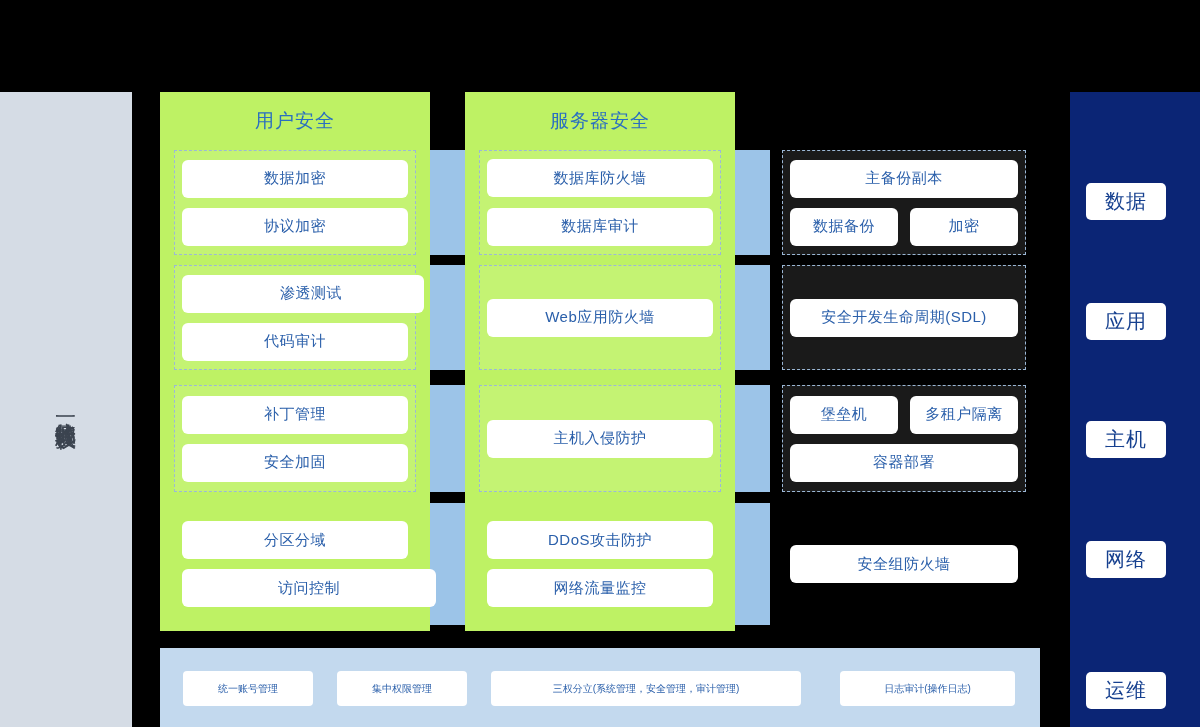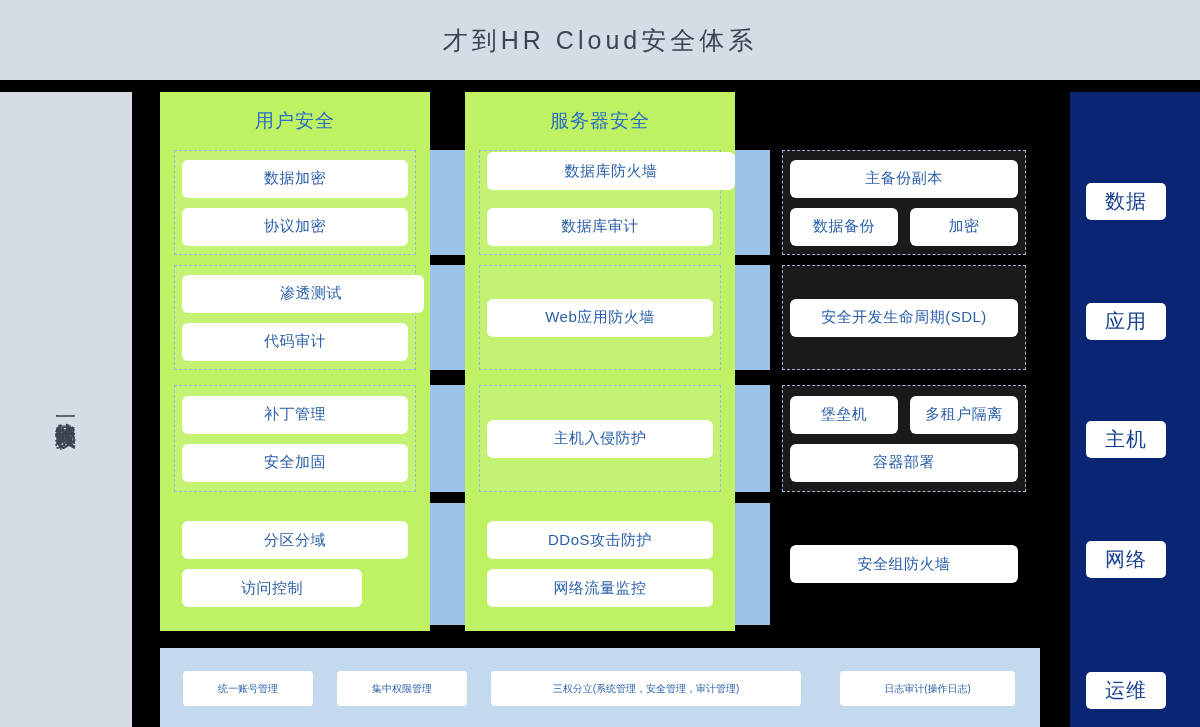"才到HR Cloud安全体系" div.titlebar { html: <div> <div>才到HR Cloud安全体系</div> </div> -> none }
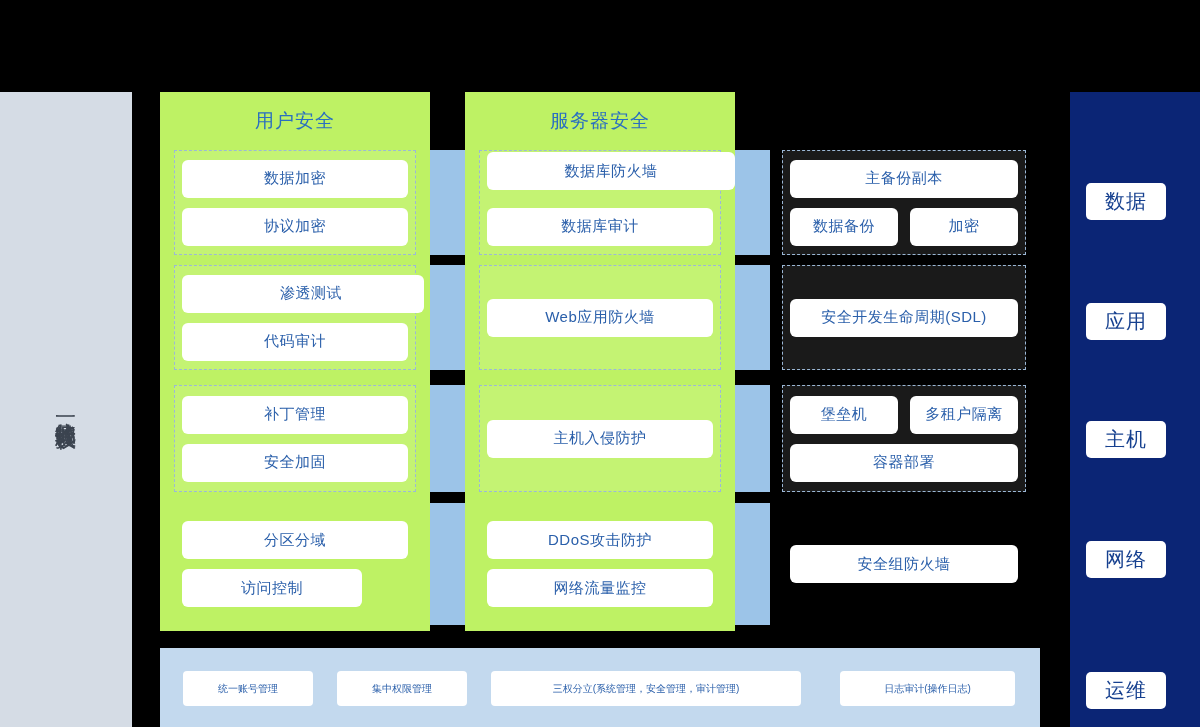"数据库防火墙" div.chip { top: 152px -> 159px; width: 248px -> 226px }
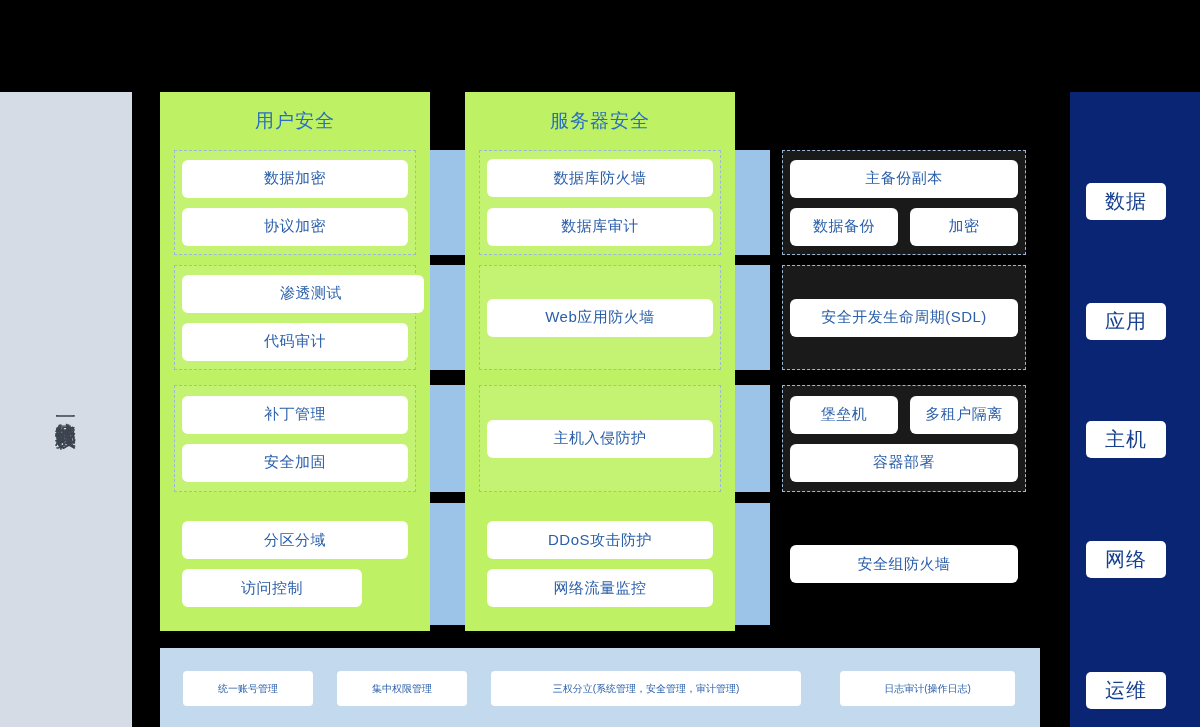"访问控制" div.chip { width: 180px -> 254px }
